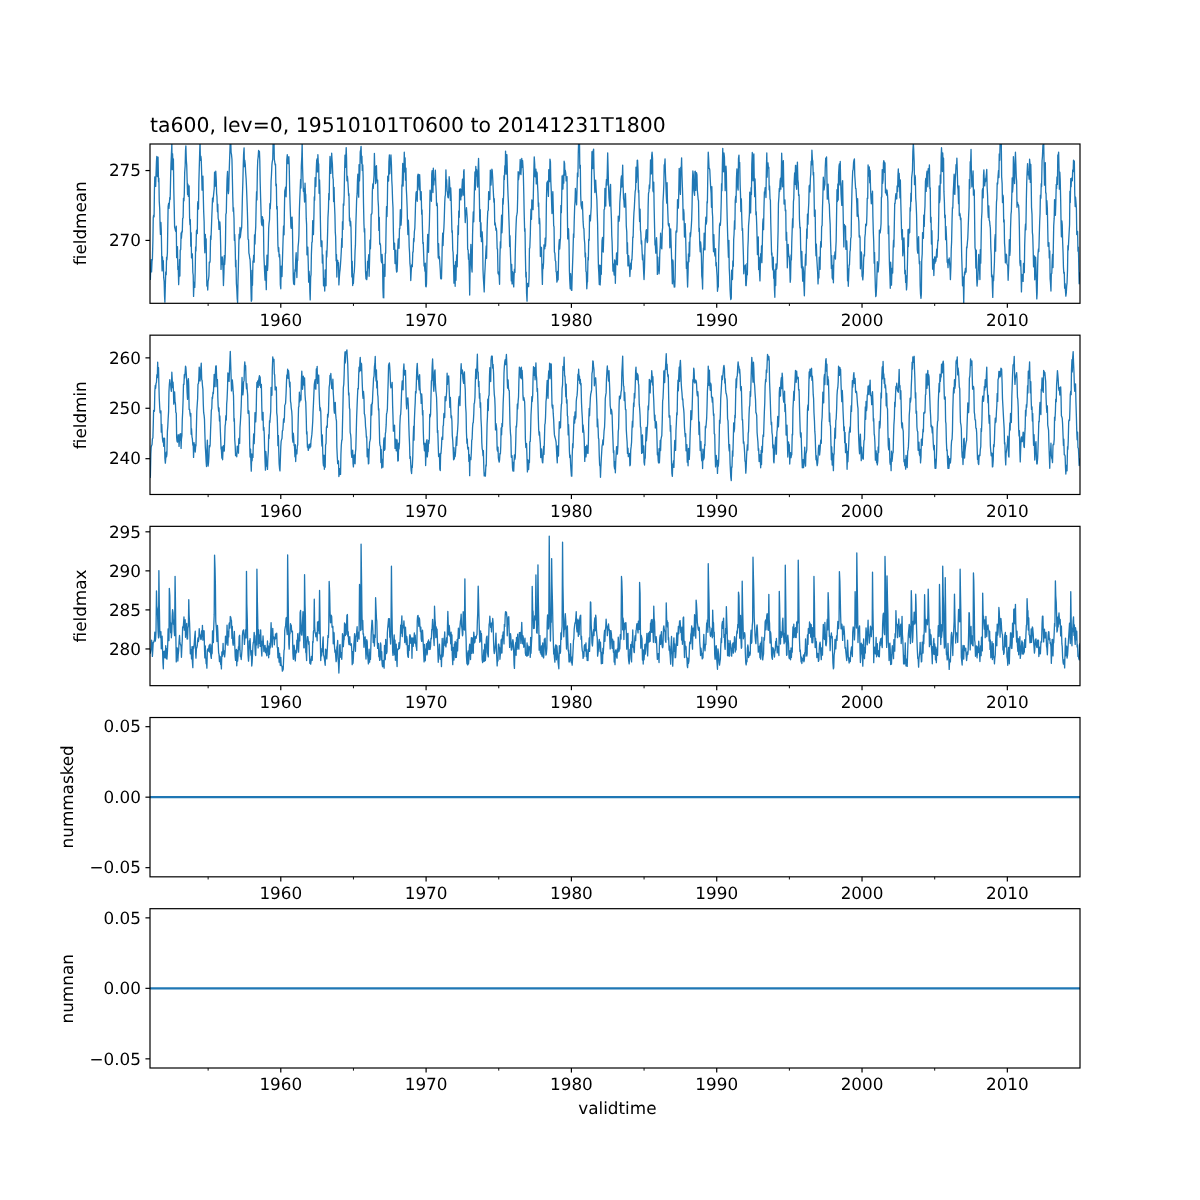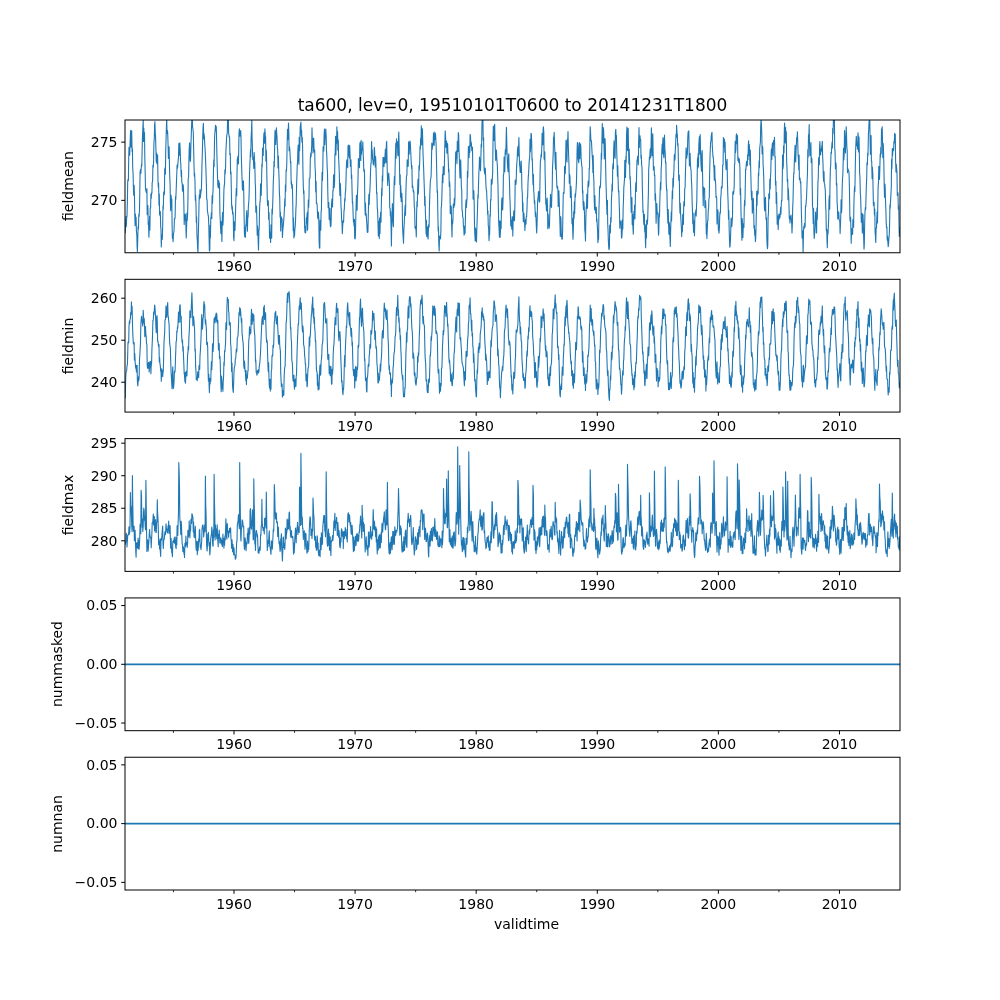"ta600, lev=0, 19510101T0600 to" .title { text-align: center -> left }
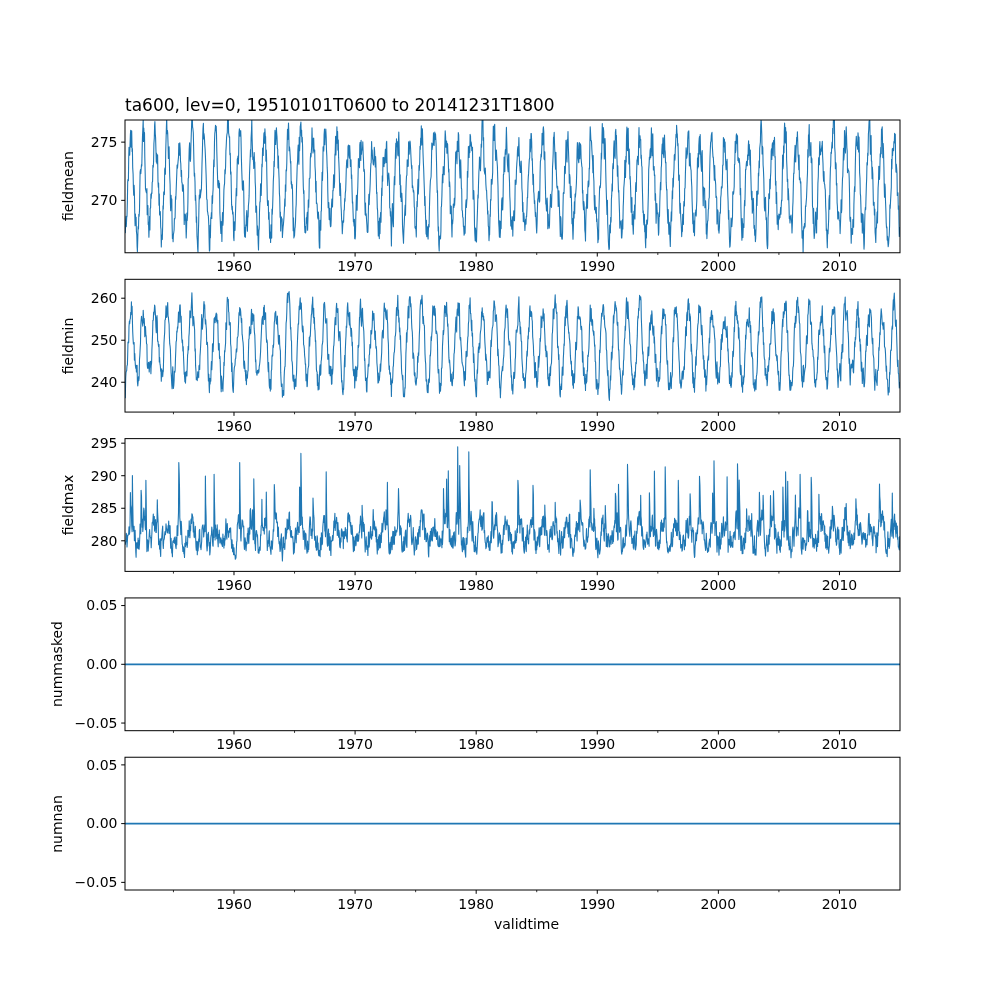"validtime" .xlabel { left: 139px -> 127px }
